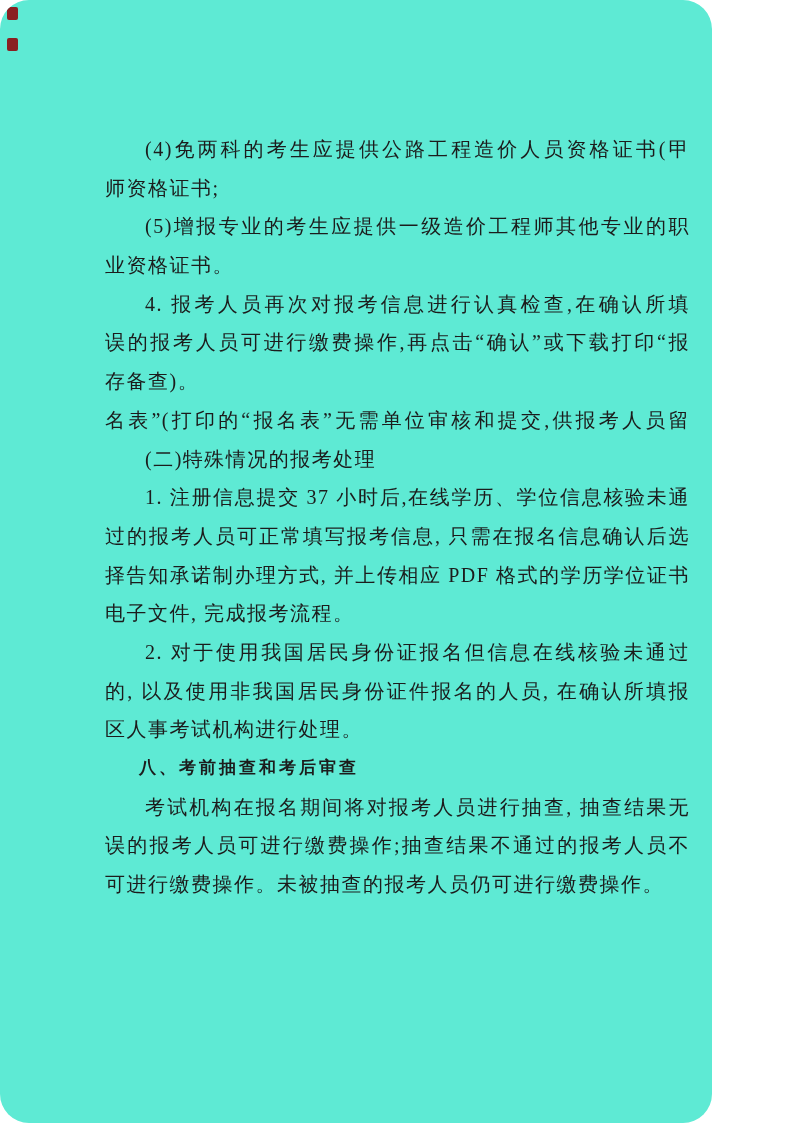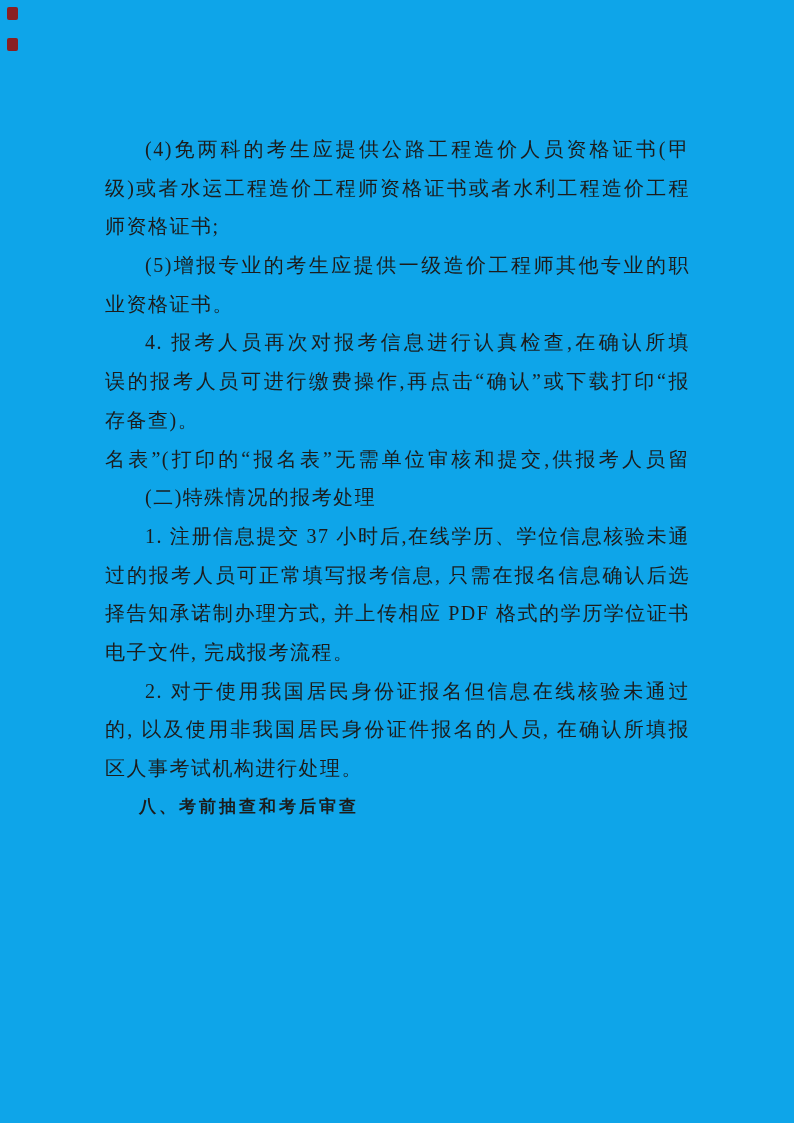"(4)免两科的考生应提供公路工程造价人员资格证书(甲" .page { background: #0ea5e9 -> #5eead4; border-radius: none -> 29px; width: 794px -> 712px }
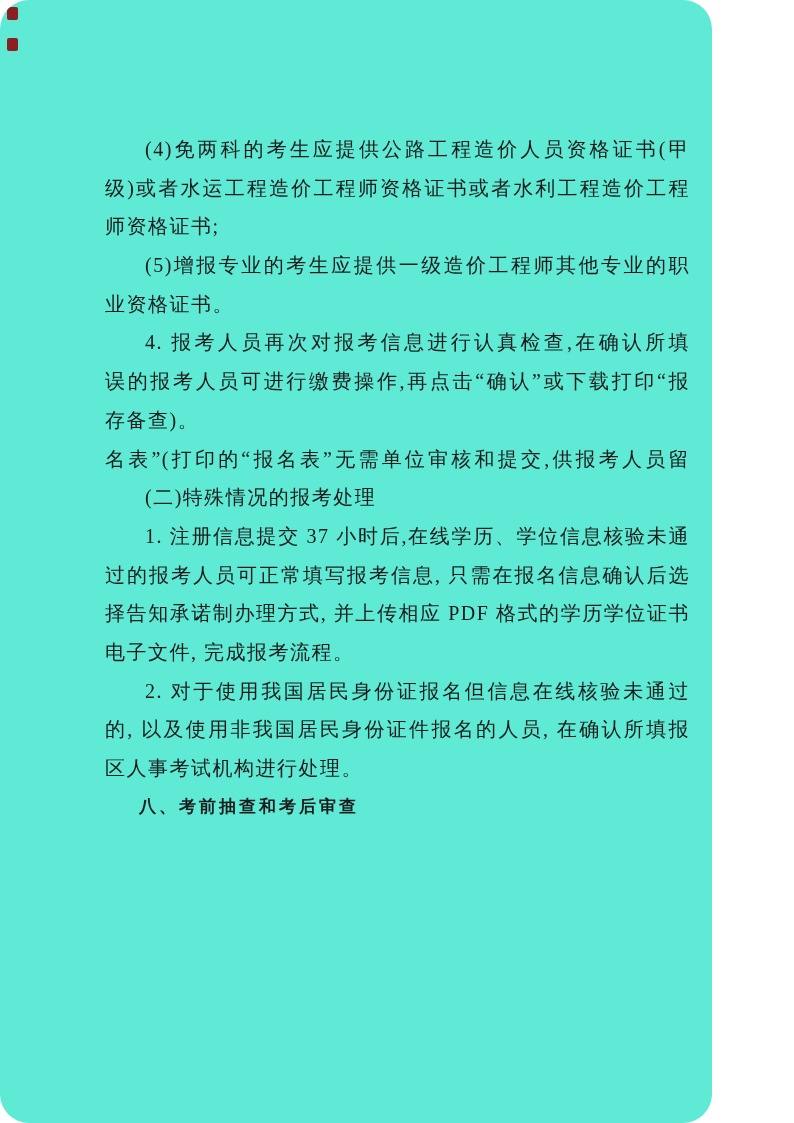"级)或者水运工程造价工程师资格证书或者水利工程造价工程" div.line { html: <div>级)或者水运工程造价工程师资格证书或者水利工程造价工程</div> -> none }
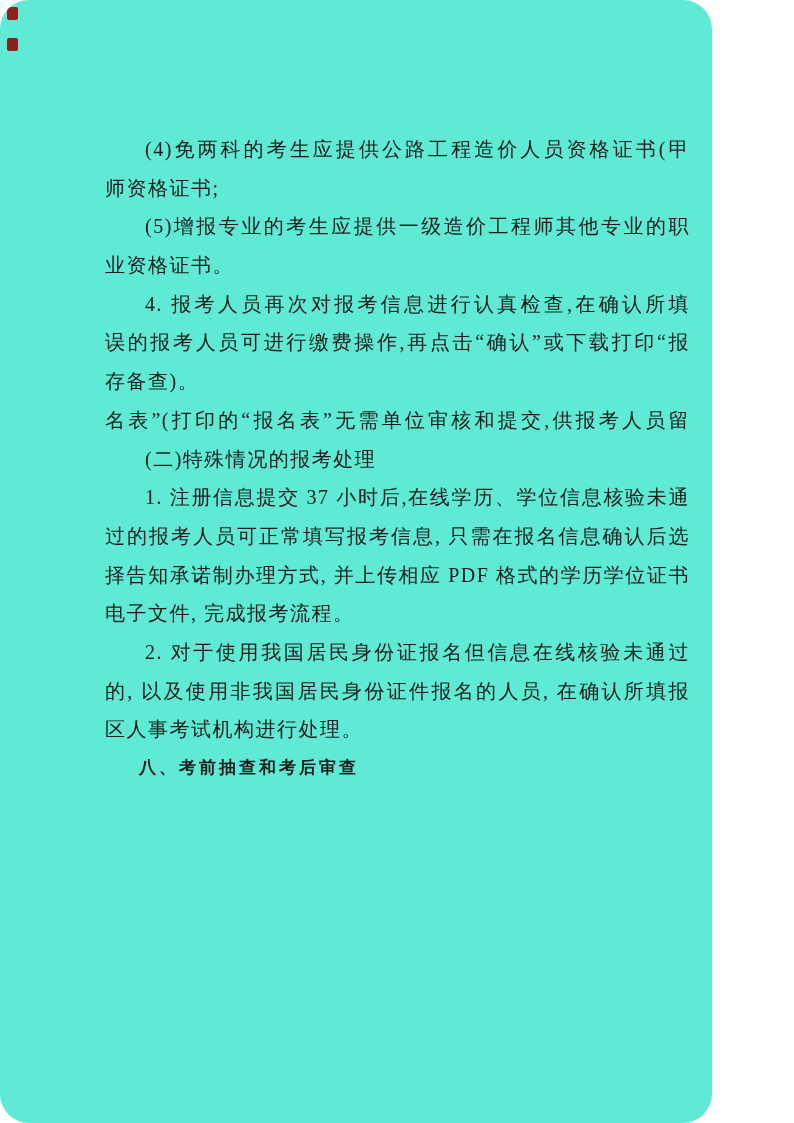"考试机构在报名期间将对报考人员进行抽查, 抽查结果无" div.para { html: none -> <div> <div>考试机构在报名期间将对报考人员进行抽查, 抽查结果无</div> <div>误的报考人员可进行缴费操作;抽查结果不通过的报考人员不</div> <div>可进行缴费操作。未被抽查的报考人员仍可进行缴费操作。</div> </div> }
